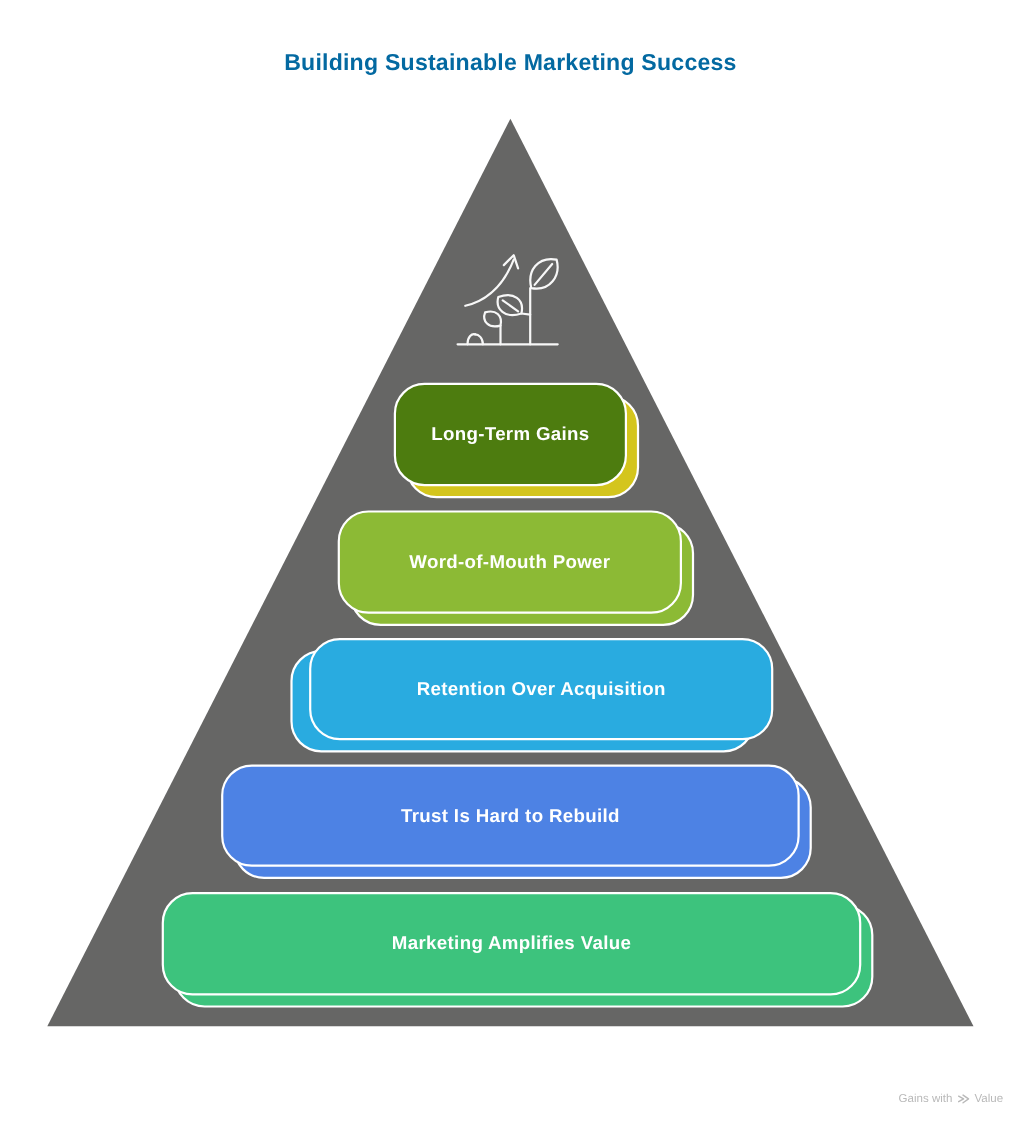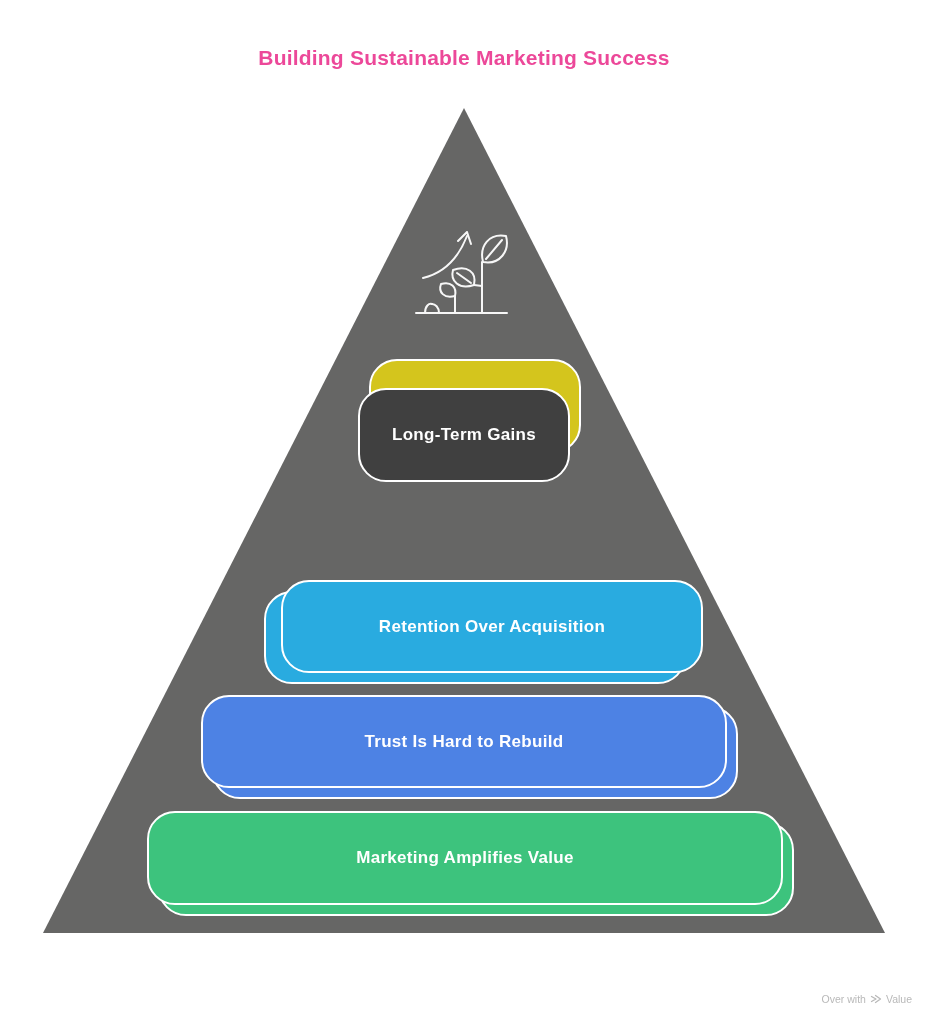"Building Sustainable Marketing Success" .title { color: #ec4899 -> #0369a1 }
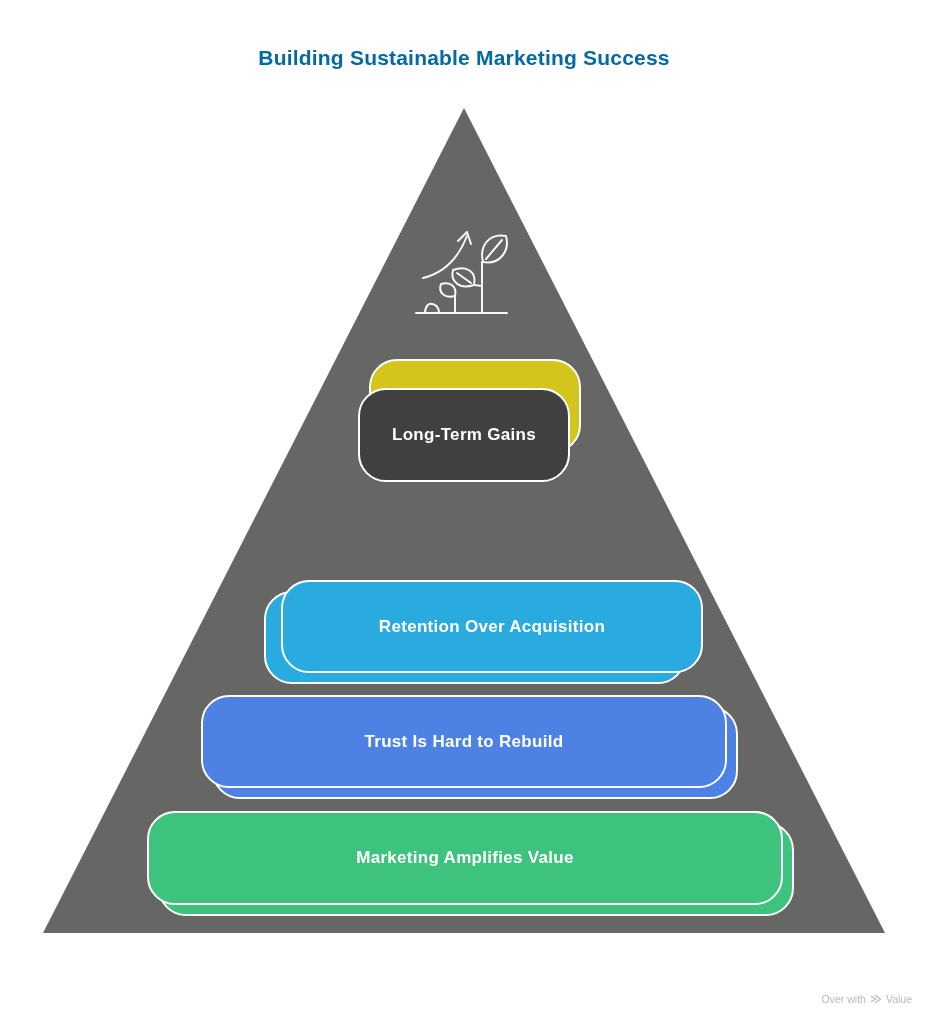"Long-Term Gains" div.card { background: #404040 -> #4d7c0f; margin-top: 40px -> none }
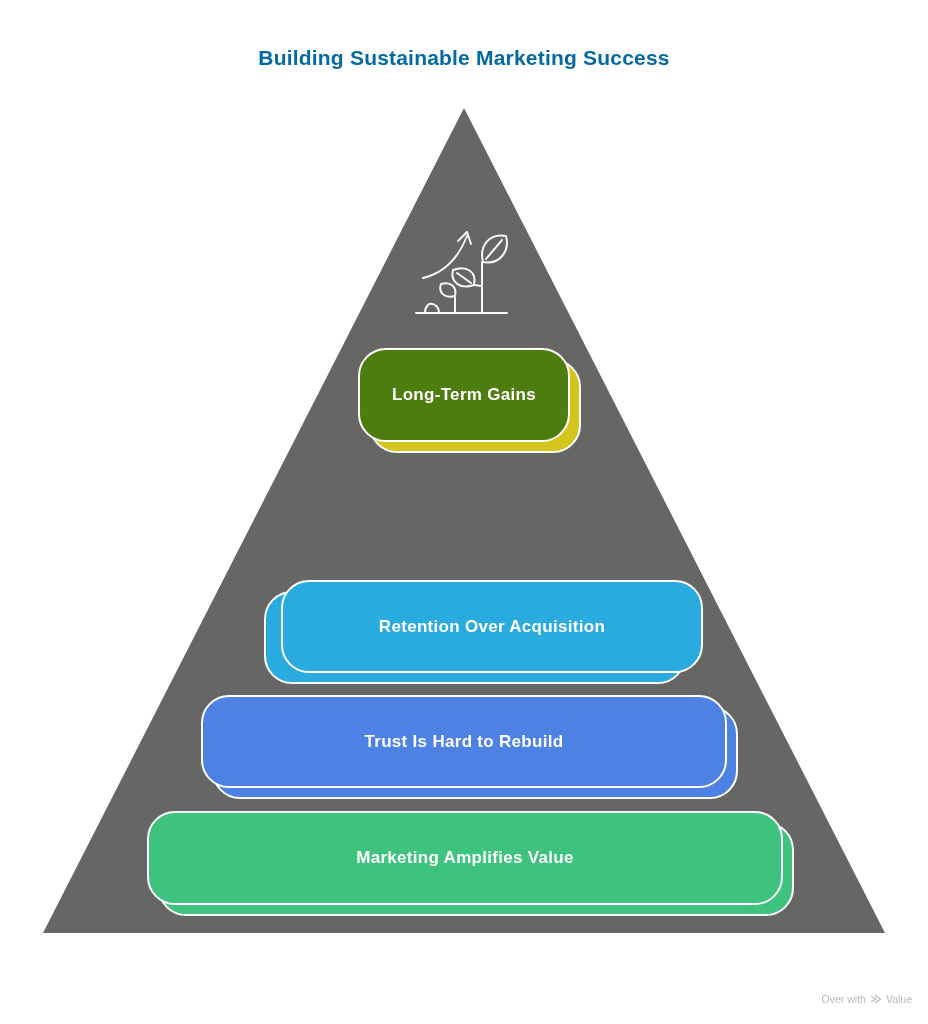"Word-of-Mouth Power" div.band { html: none -> <div> <div></div> <div> <span>Word-of-Mouth Power</span> </div> </div> }
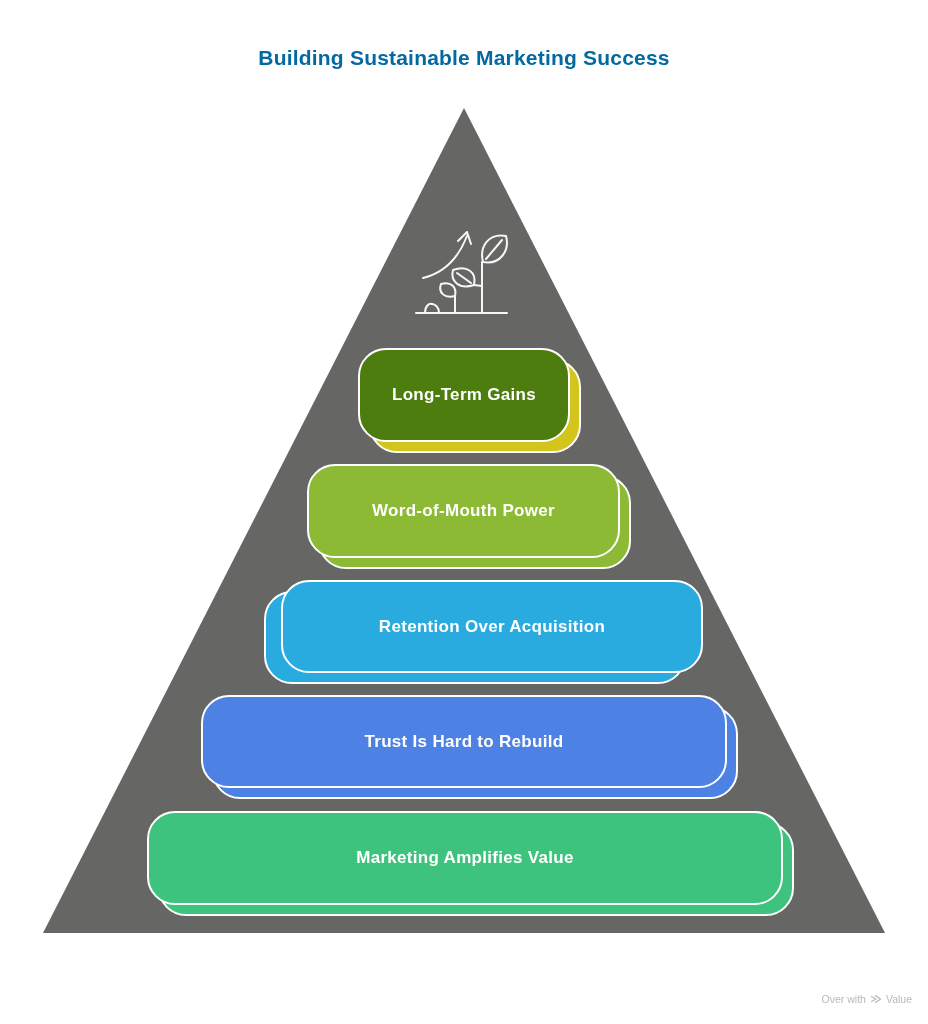"Over with" span { text: Over -> Gains }
